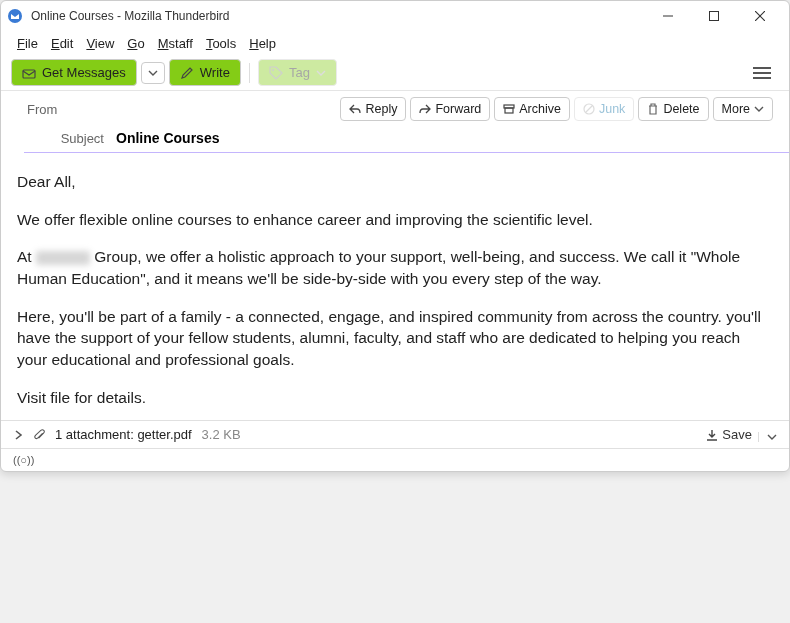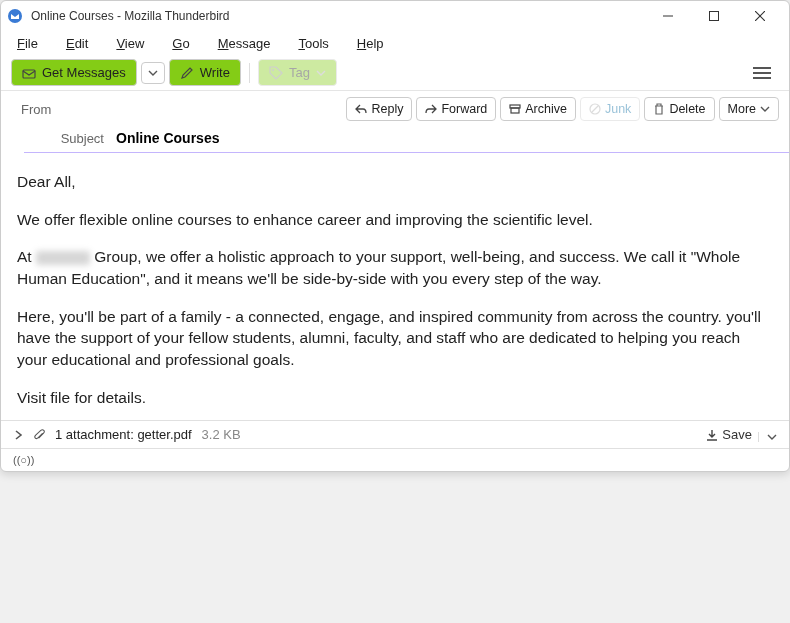"File" .menubar { gap: 16px -> 1px }
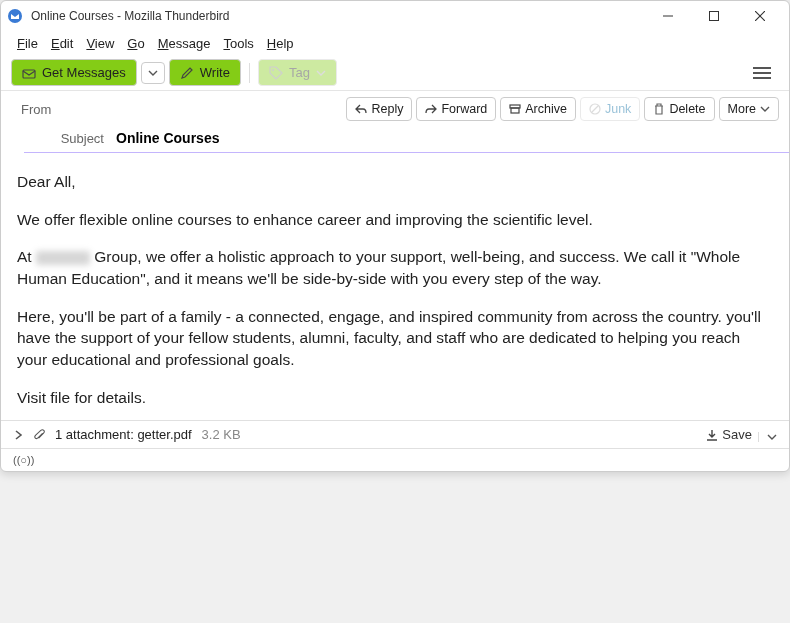"essage" span { text: essage -> staff }
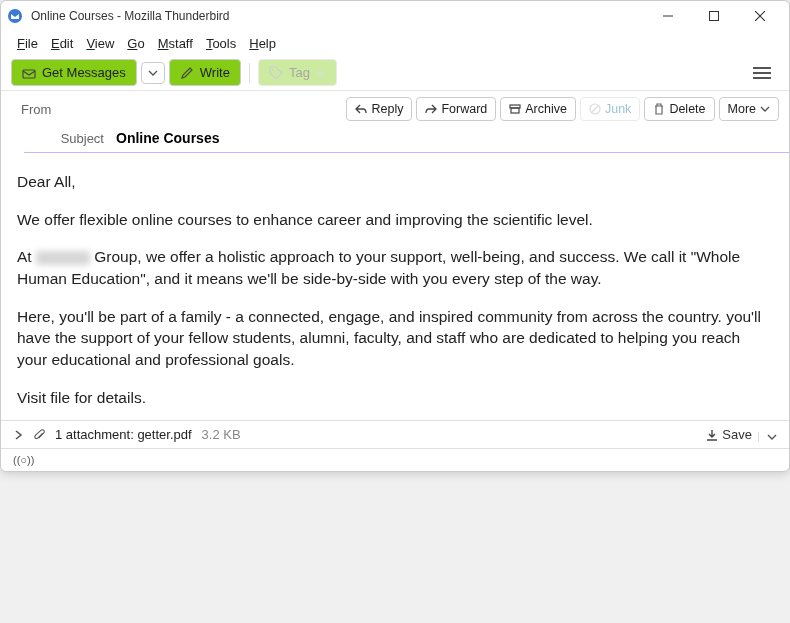"From" .msg-toolbar { padding: 6px 10px -> 6px 16px }
